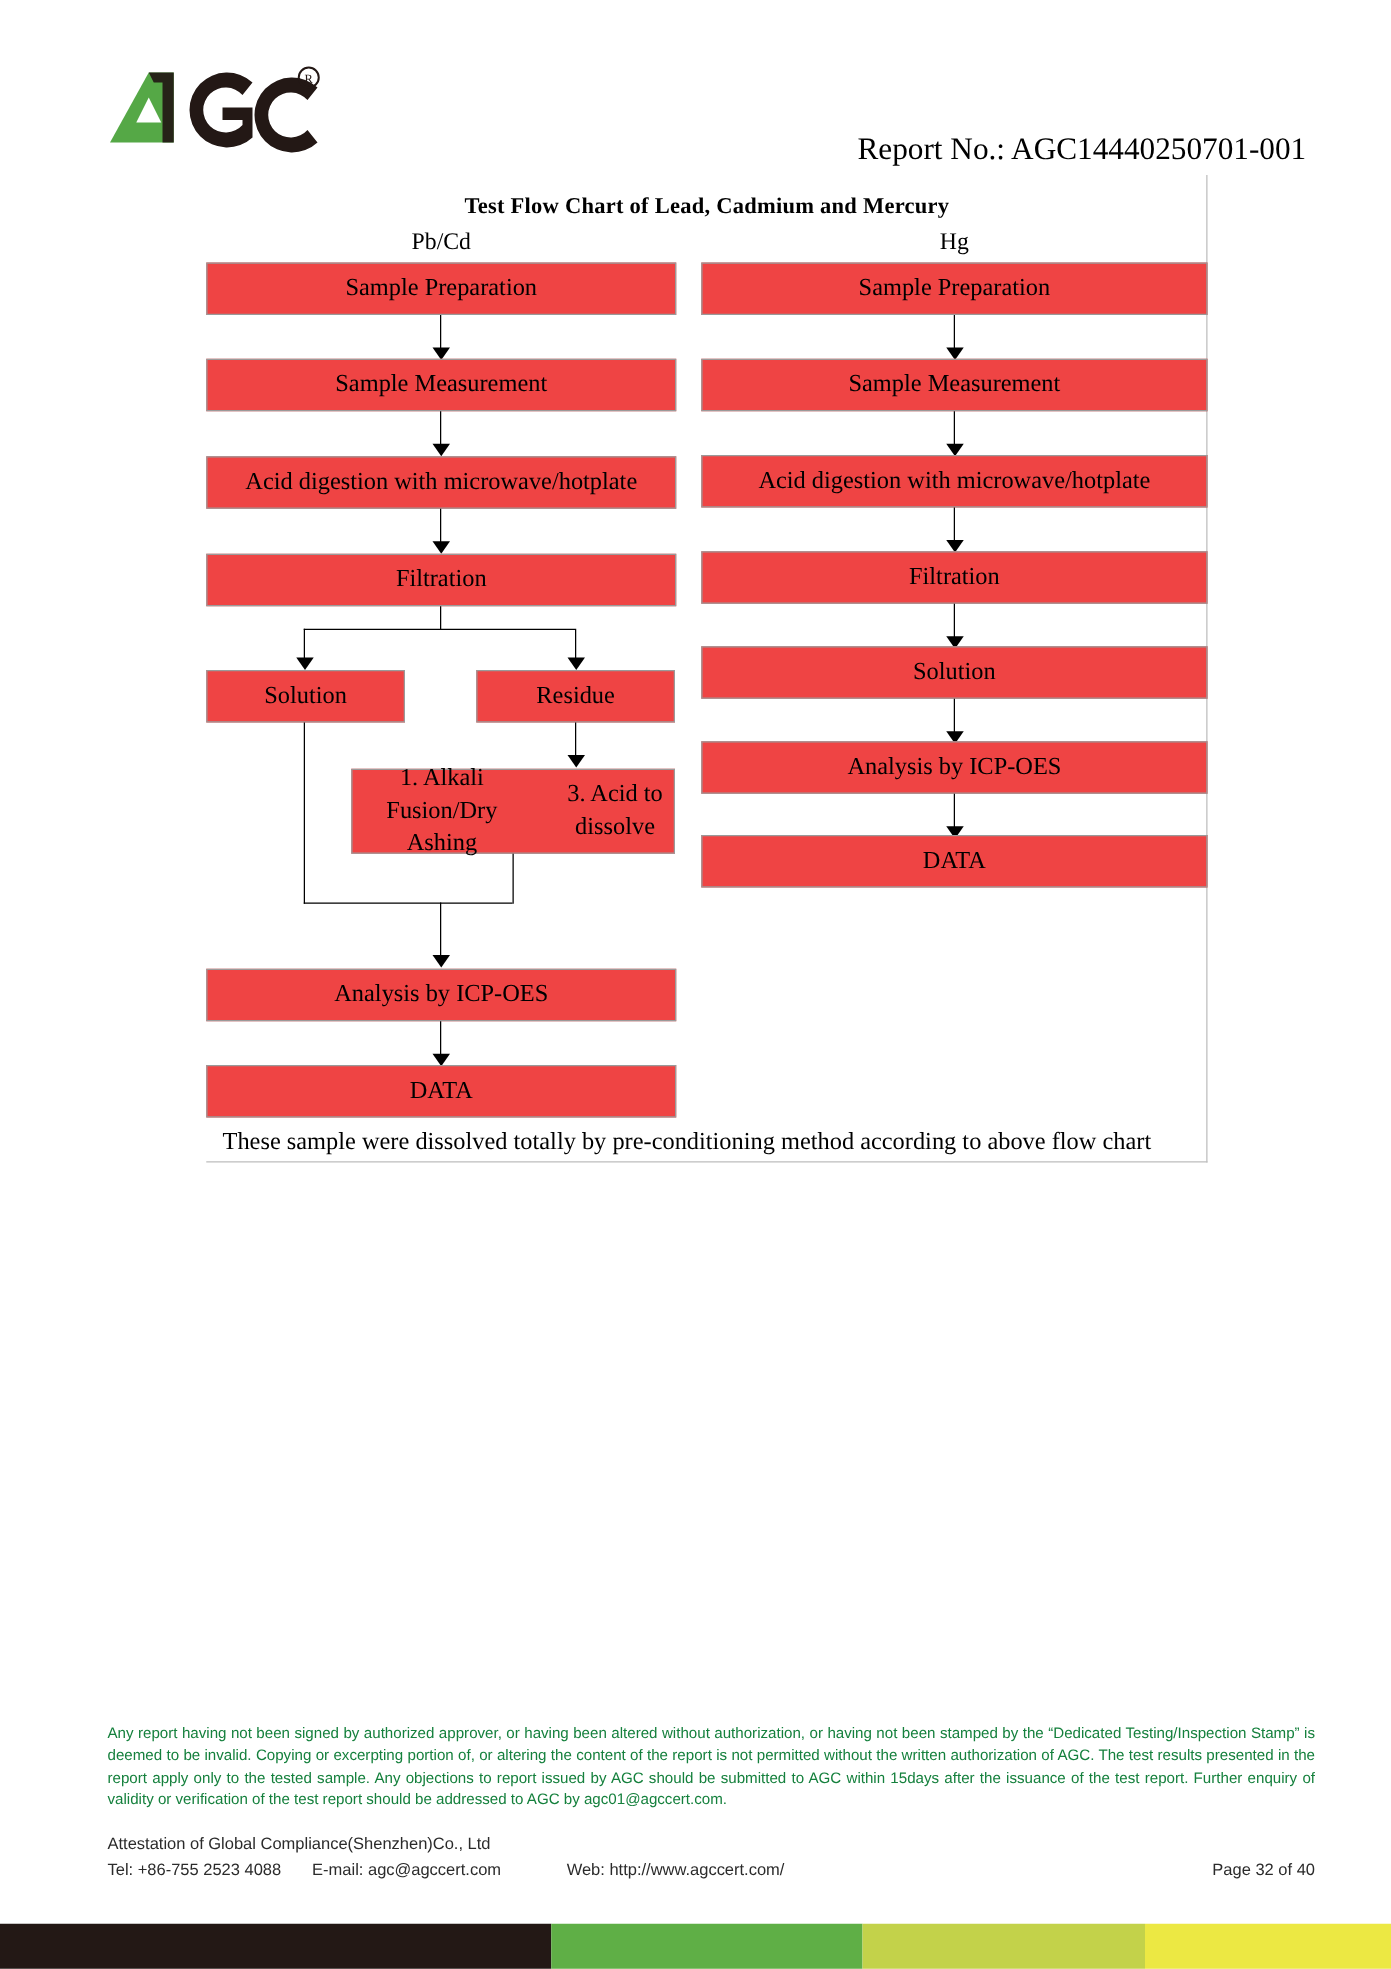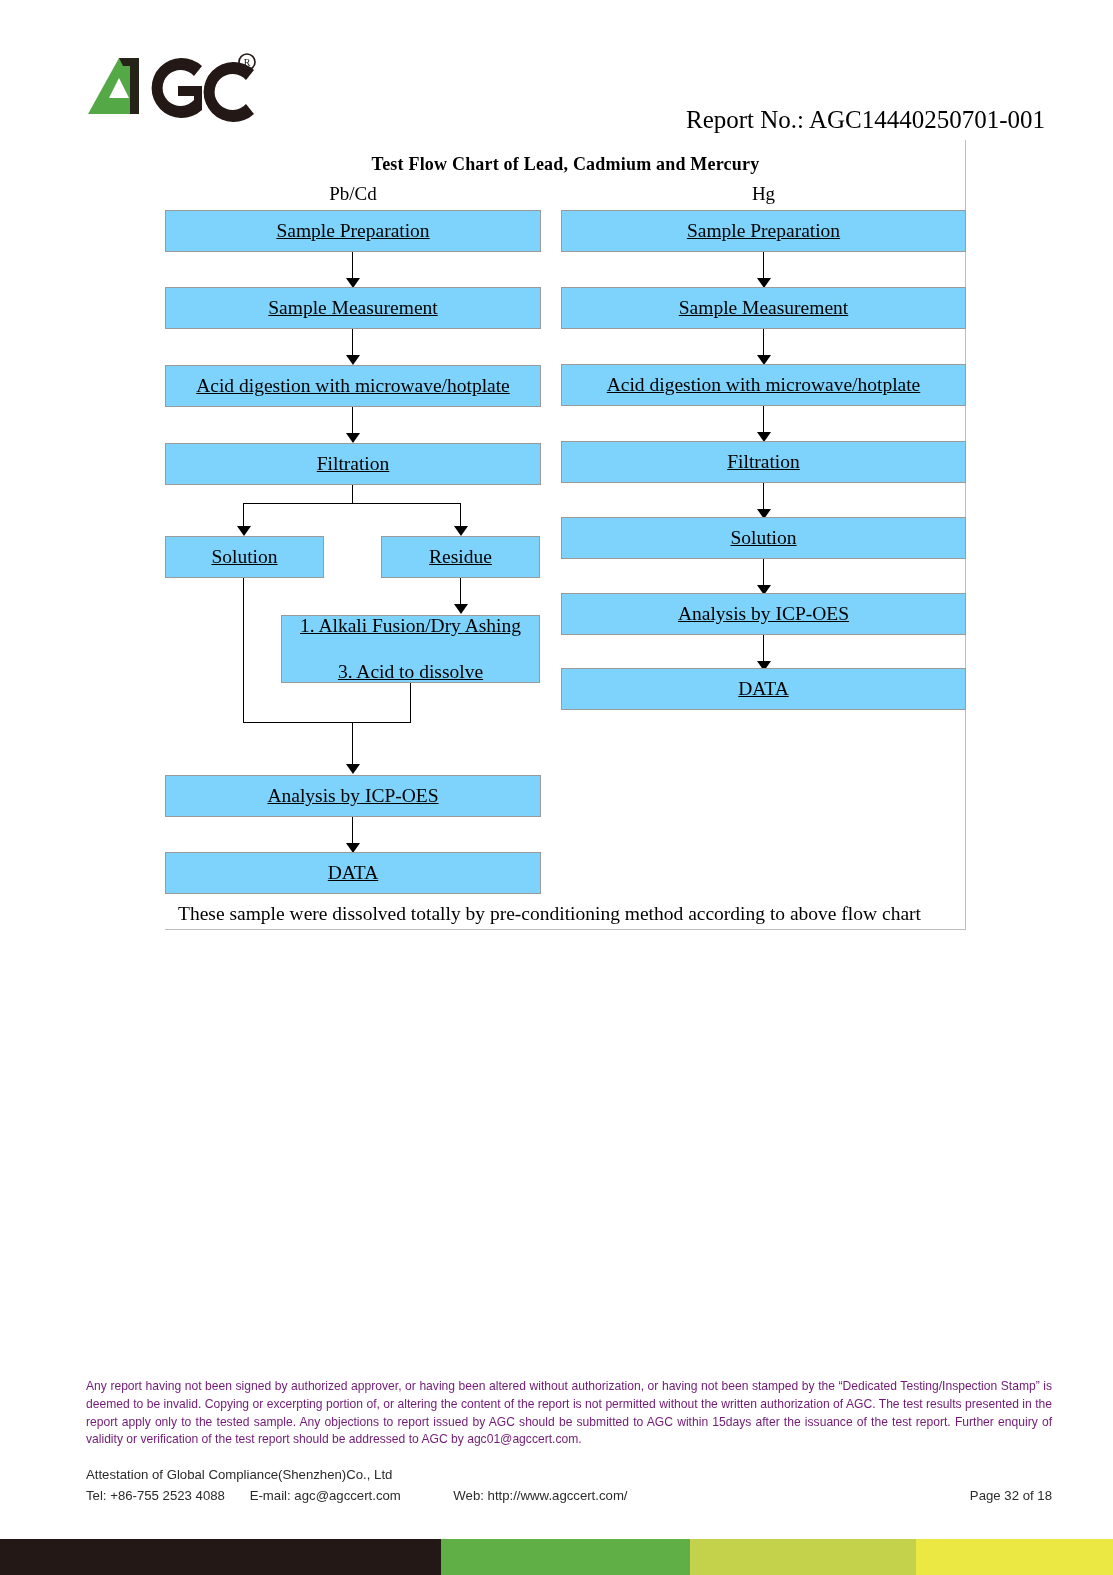"Sample Preparation" .node { background: #7dd3fc -> #ef4444; text-decoration: underline -> none }
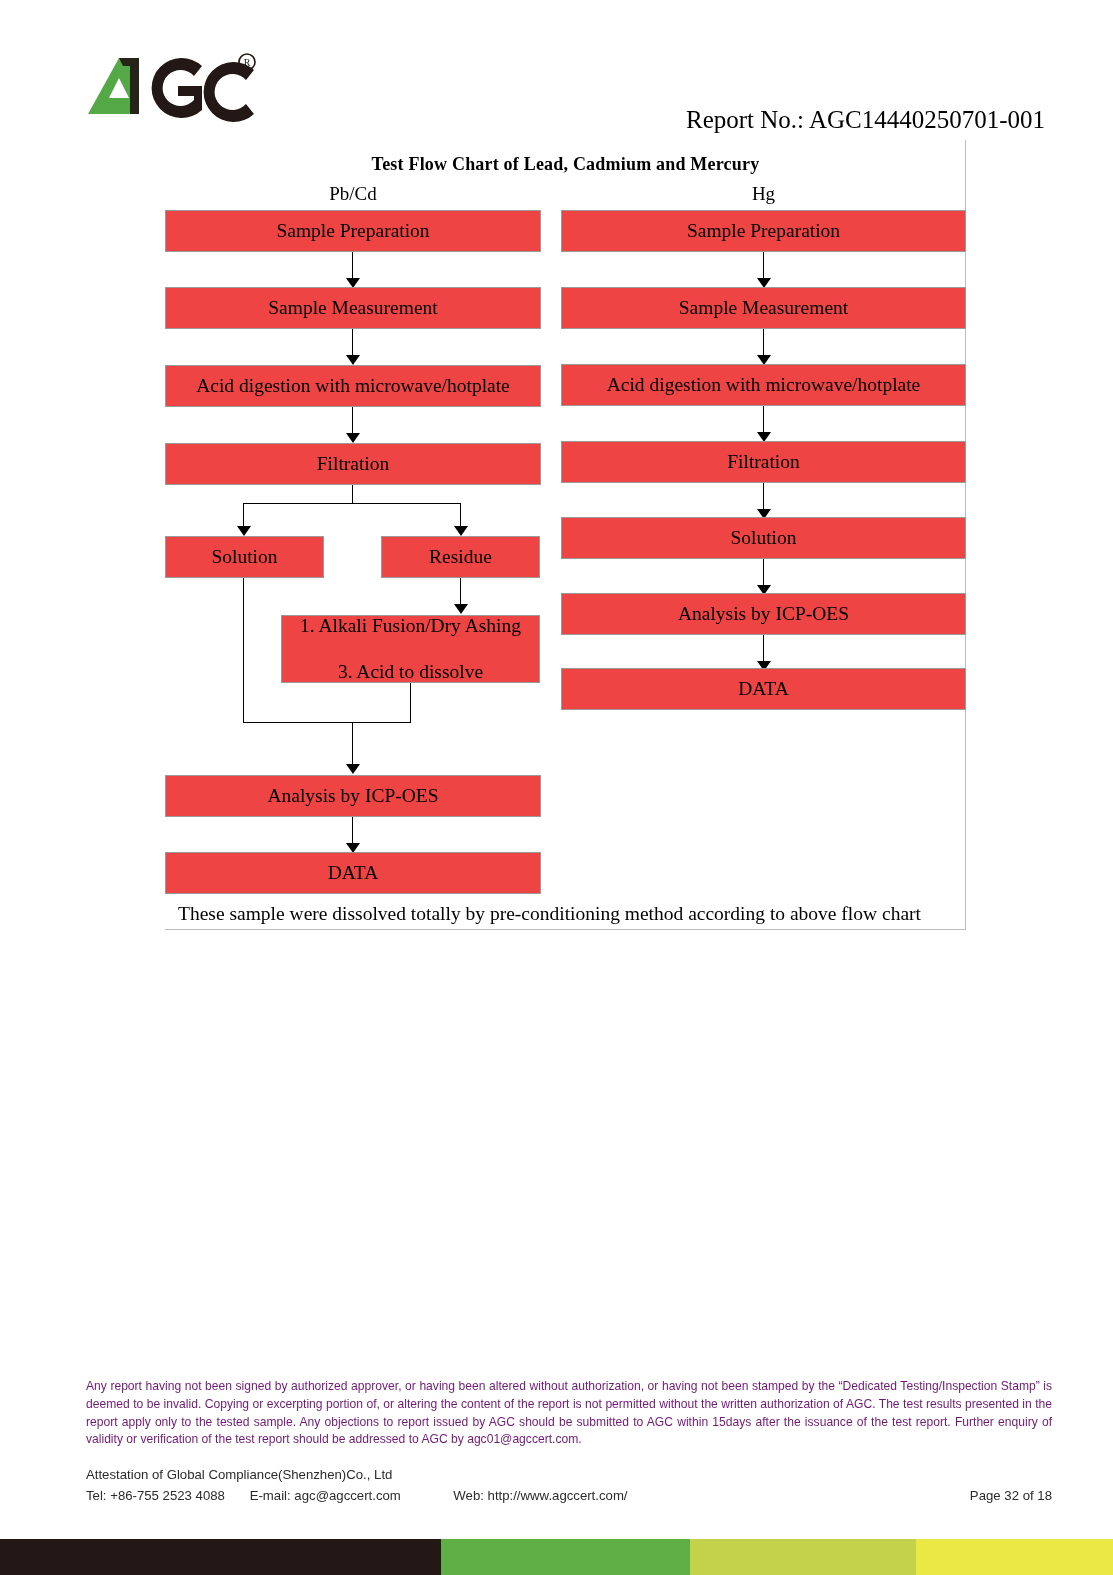"1. Alkali Fusion/Dry Ashing" .node.two-line { flex-direction: column -> row }
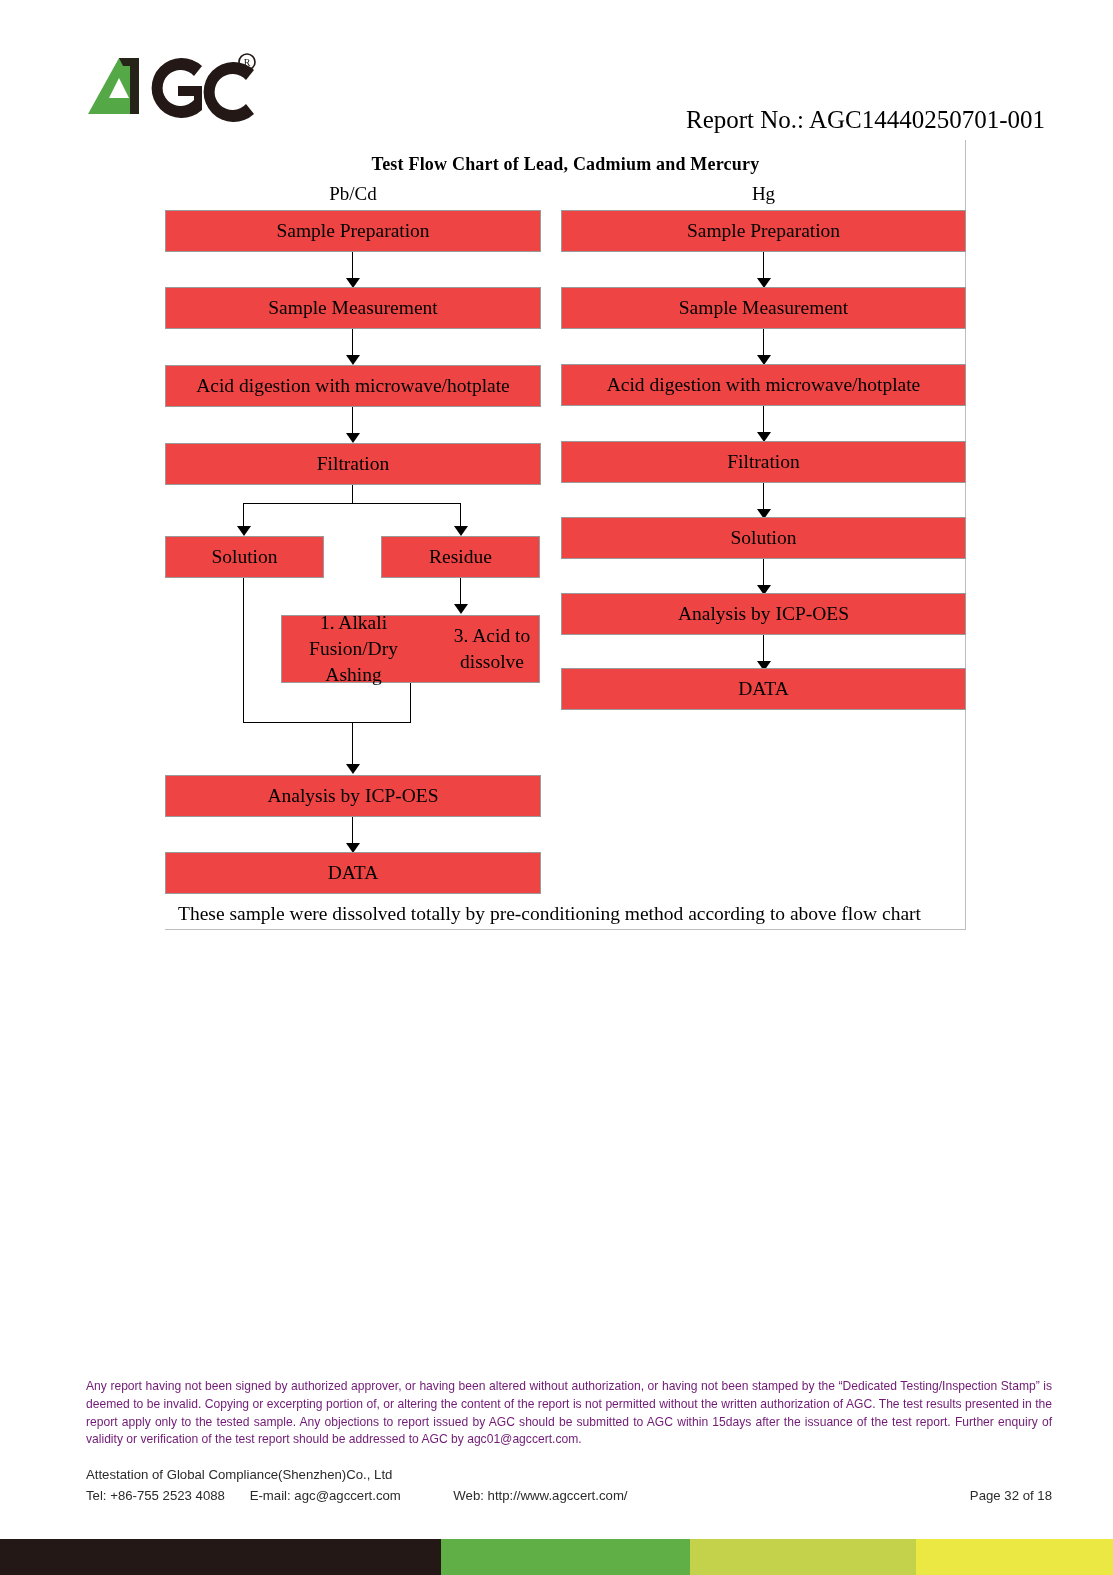"Any report having not been" .disclaimer { color: #701a75 -> #15803d }
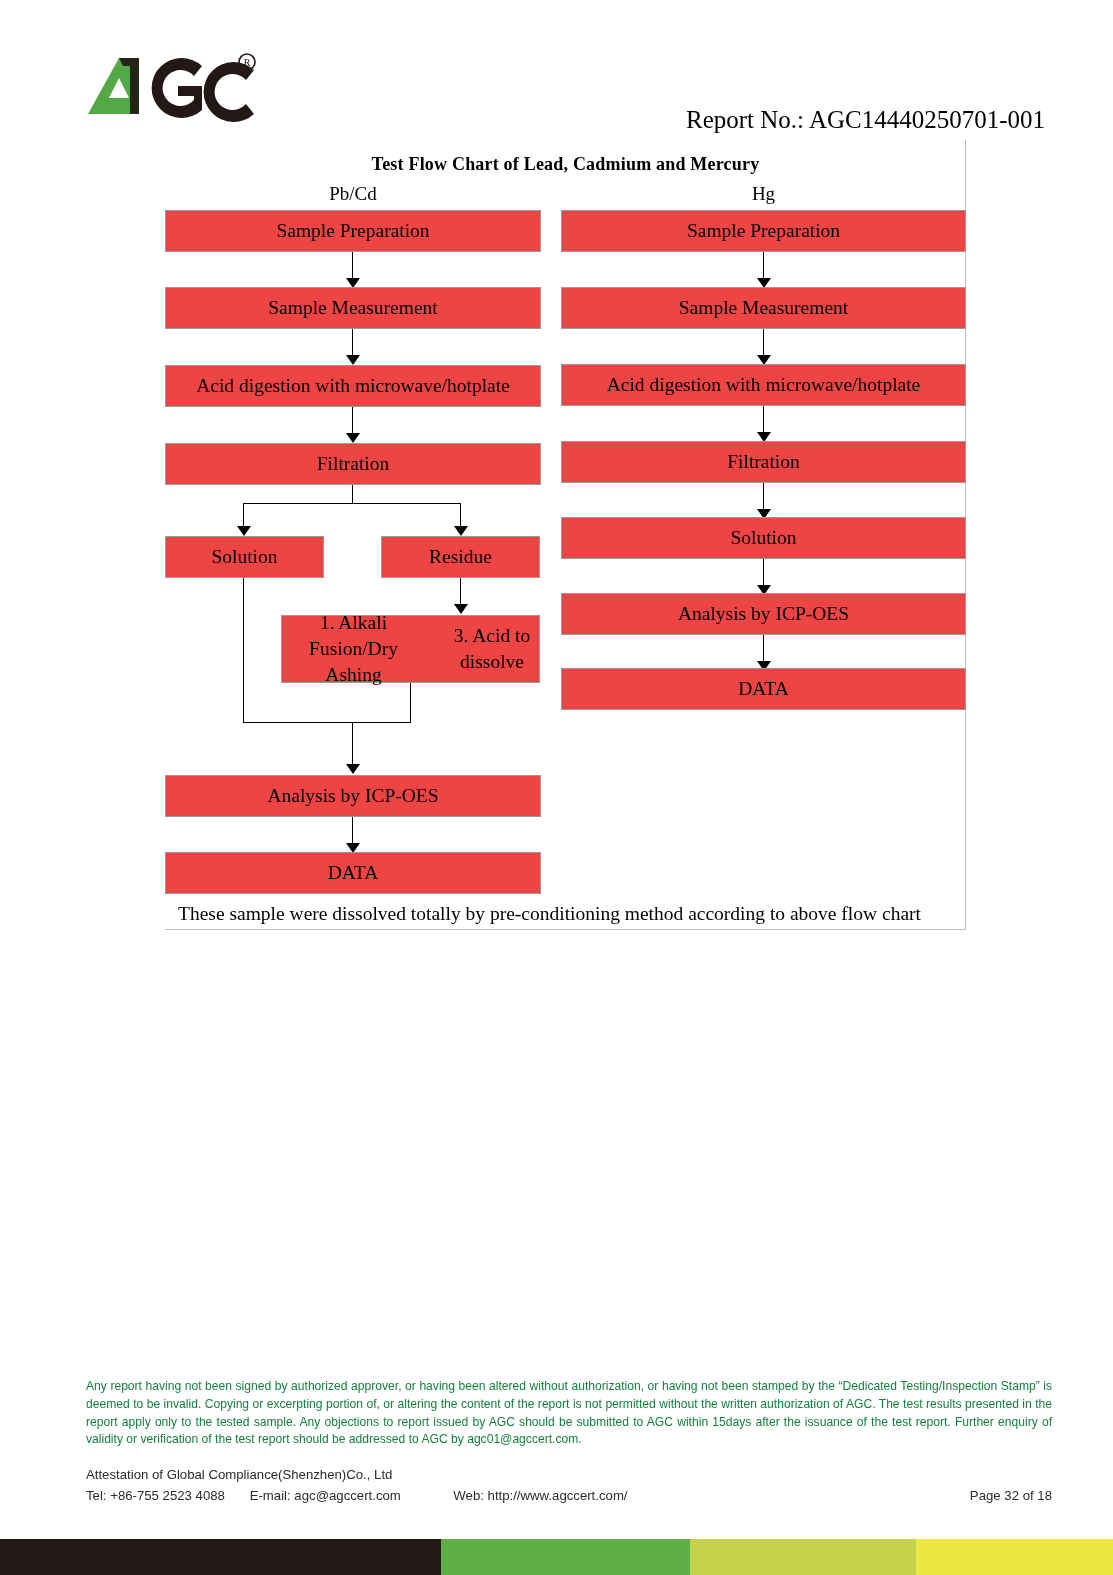"Page 32 of 18" span.page-no { text: 18 -> 40 }
